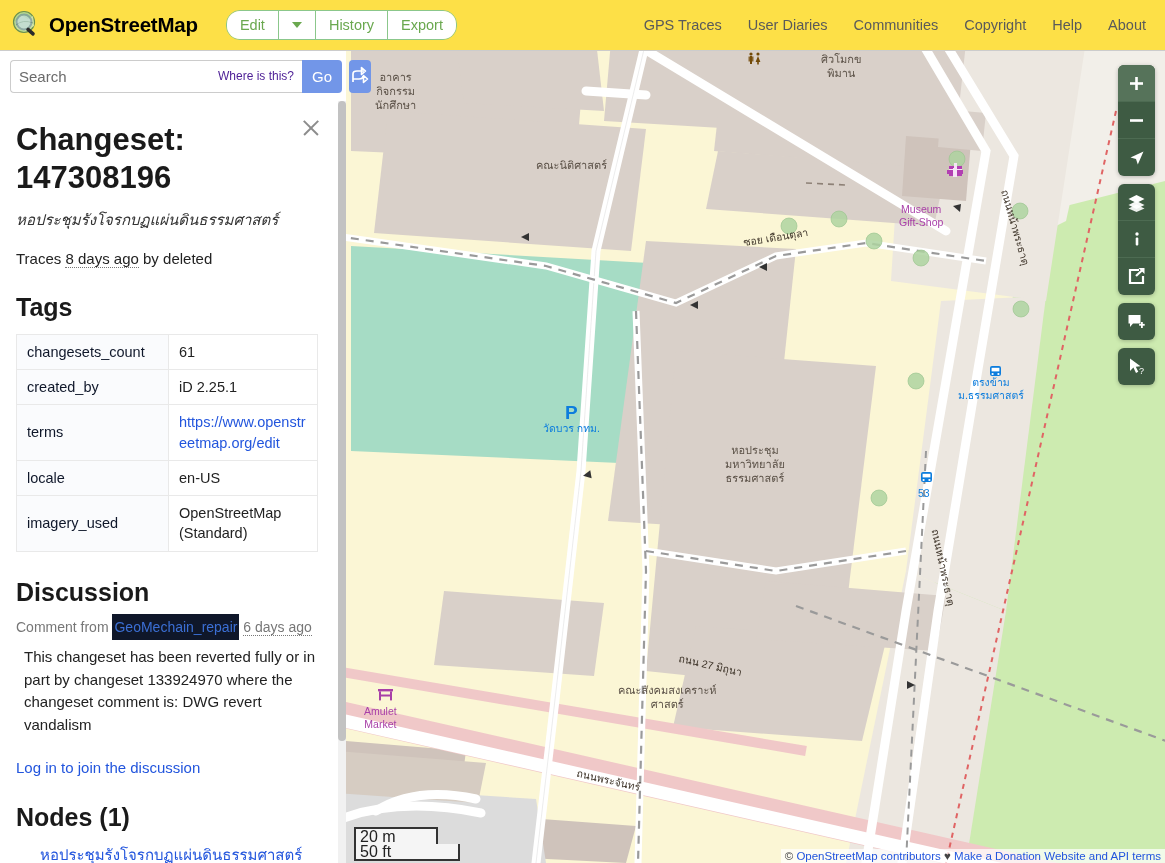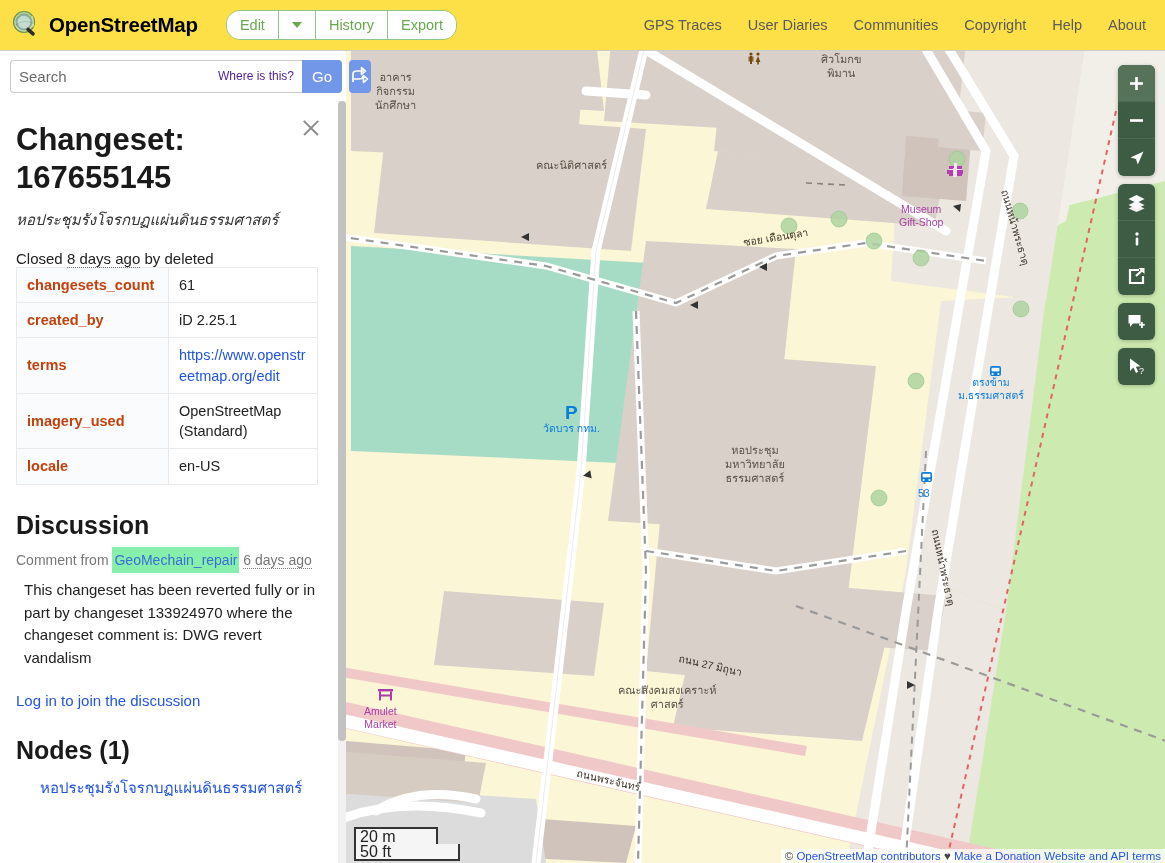"Changeset: 167655145" div { text: 167655145 -> 147308196 }
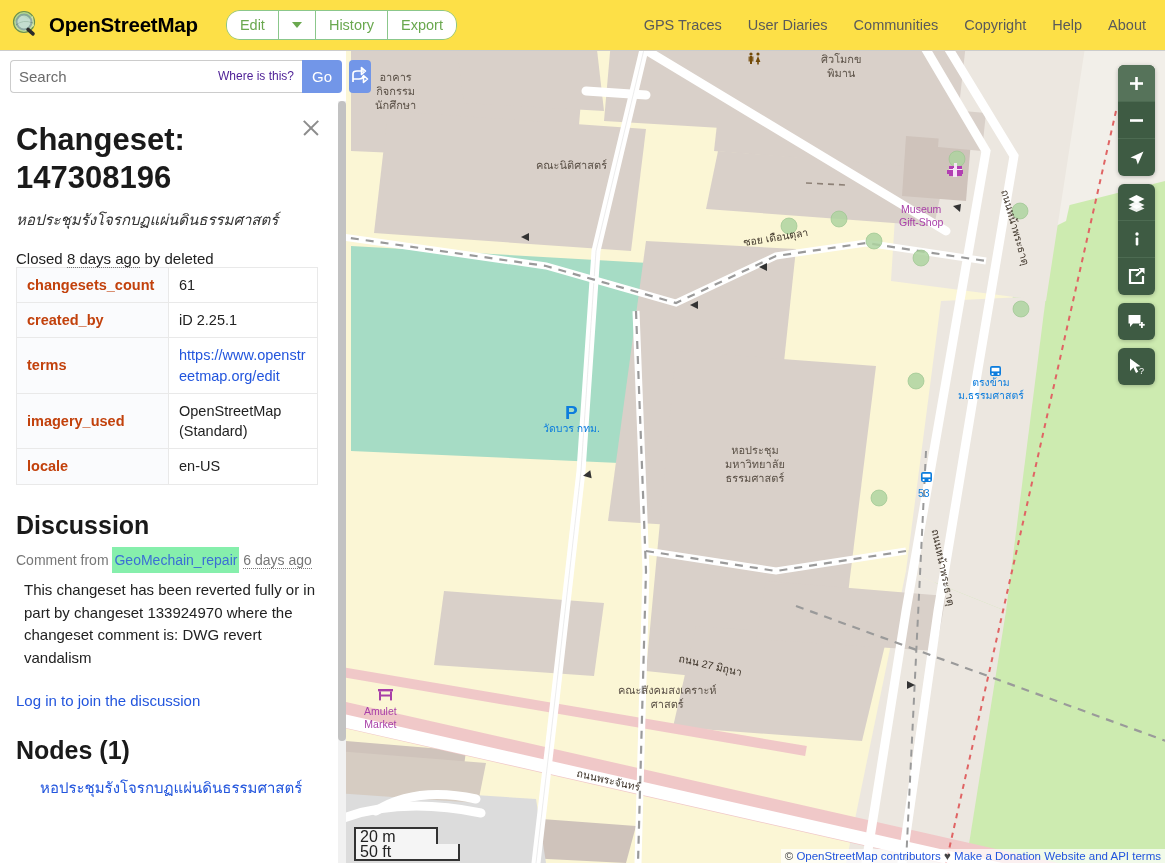"Closed" span { text: Closed -> Traces }
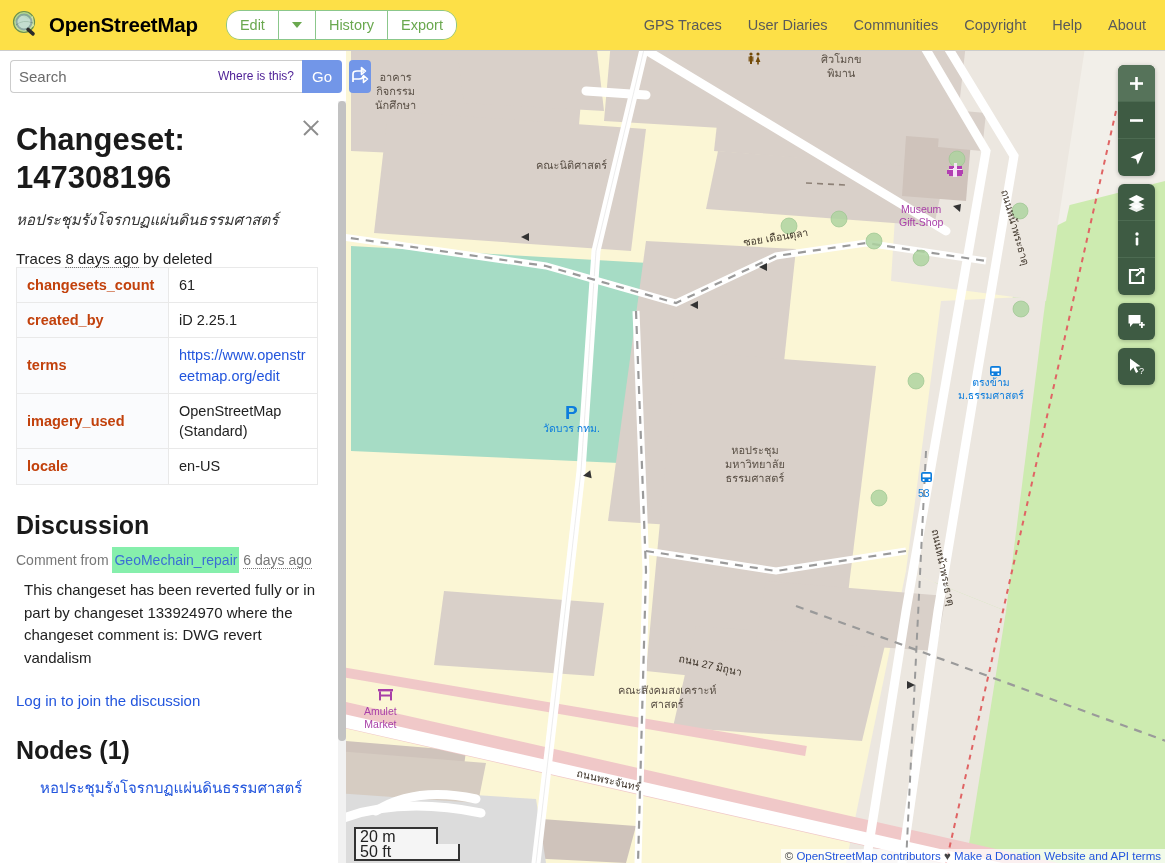"Tags" h2.section { html: none -> <h2>Tags</h2> }
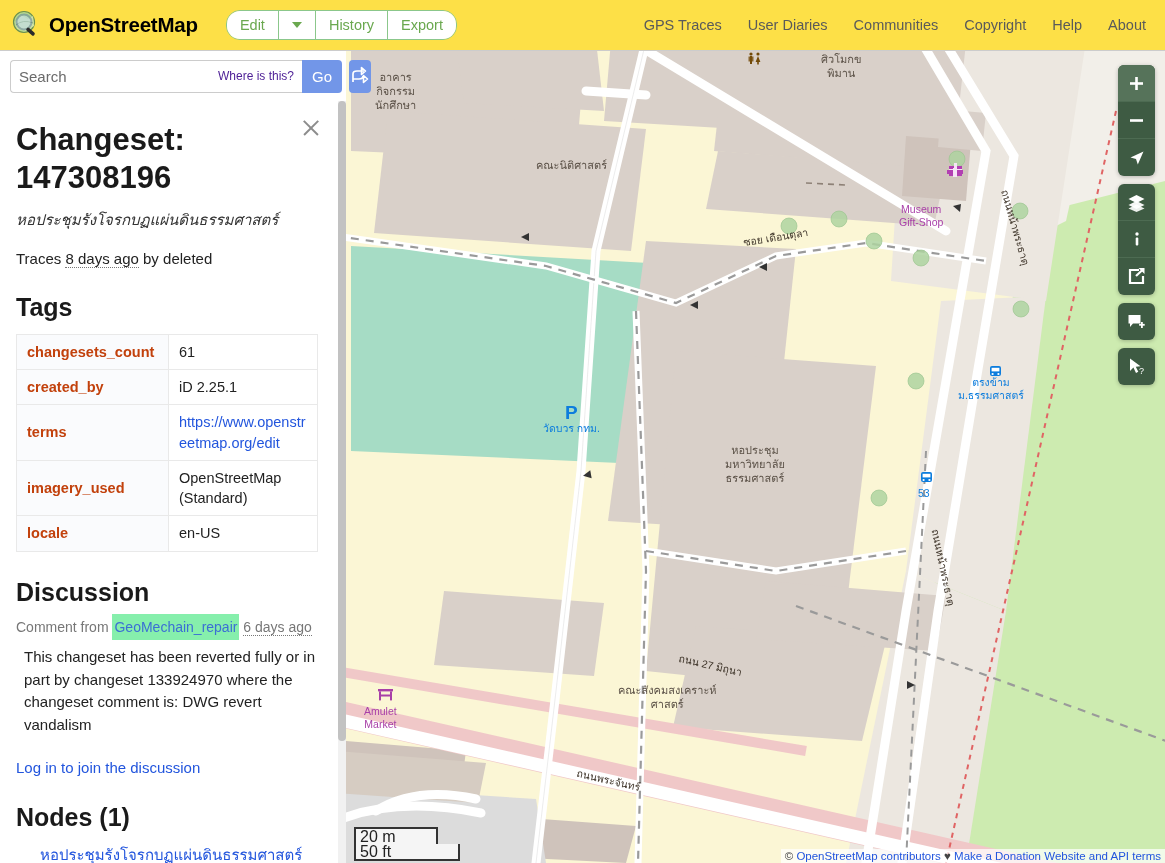"changesets_count" #tags-table td.k { color: #c2410c -> #0f172a; font-weight: 700 -> 400 }
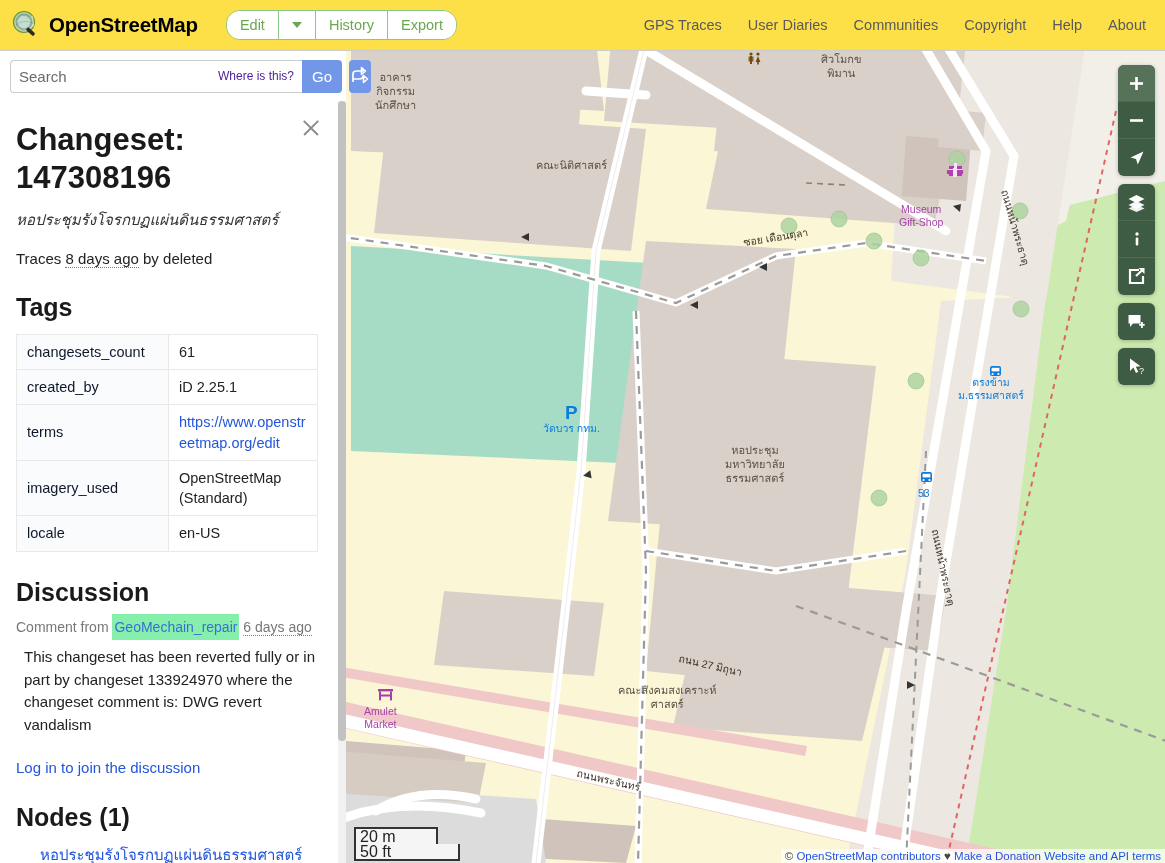"imagery_used" tr { order: before "locale" -> after "locale" }
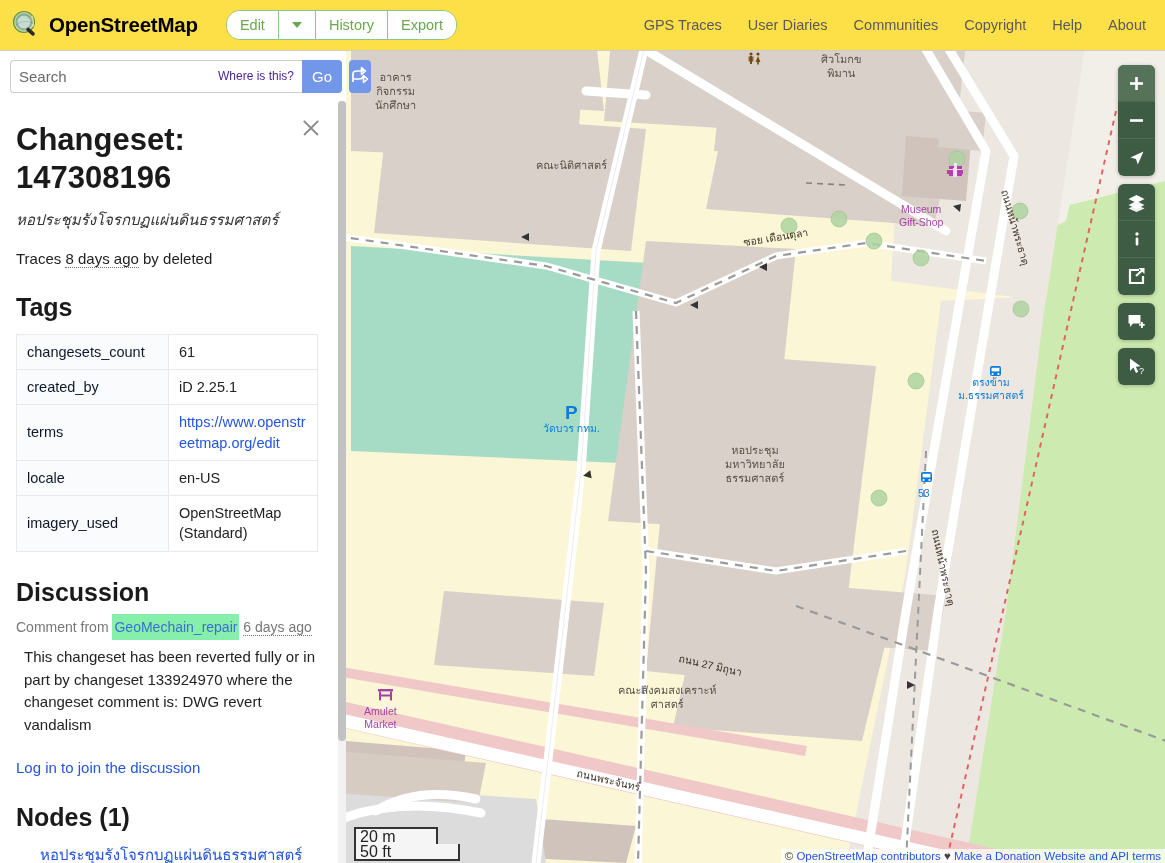"GeoMechain_repair" #comment-author { background: #86efac -> #0f172a }
